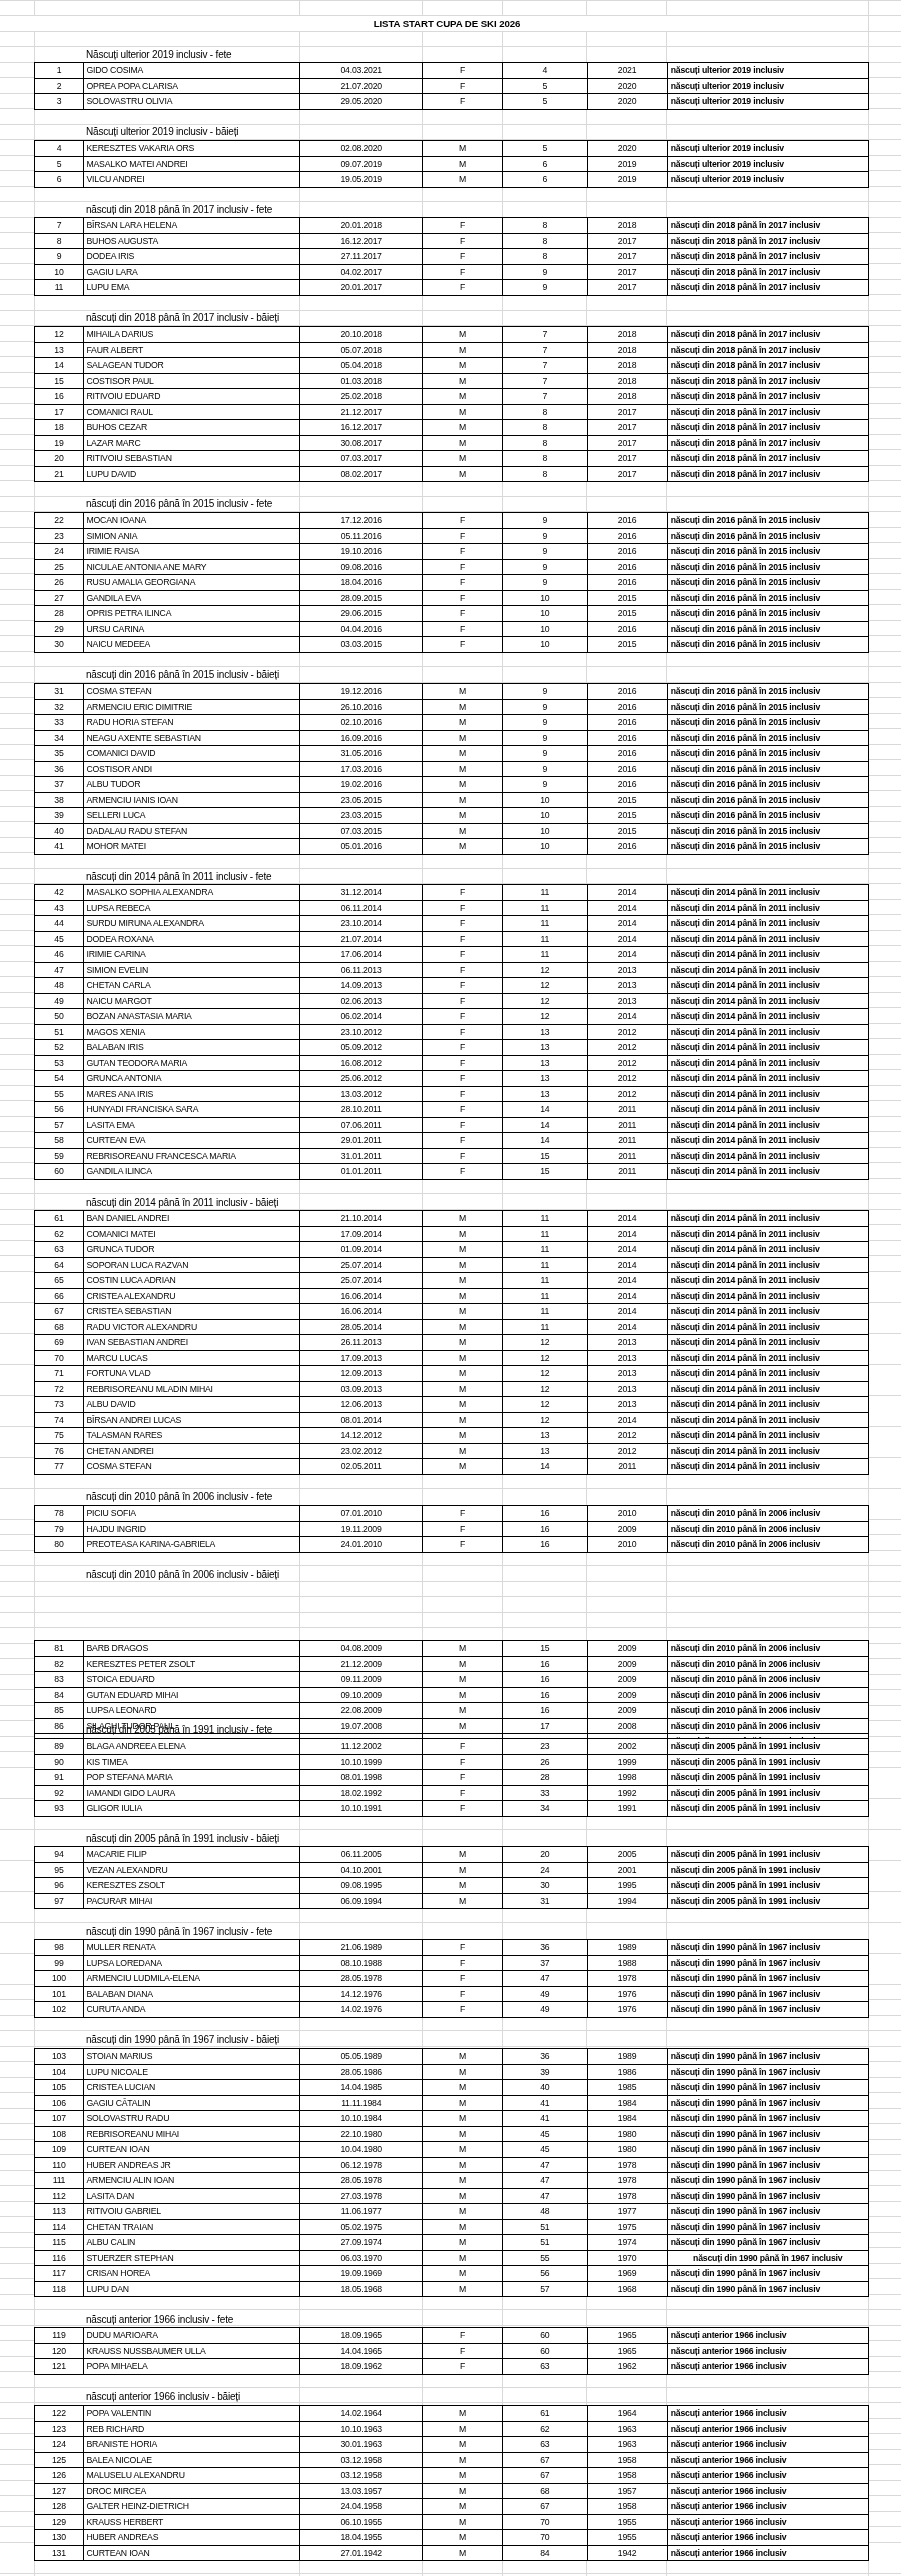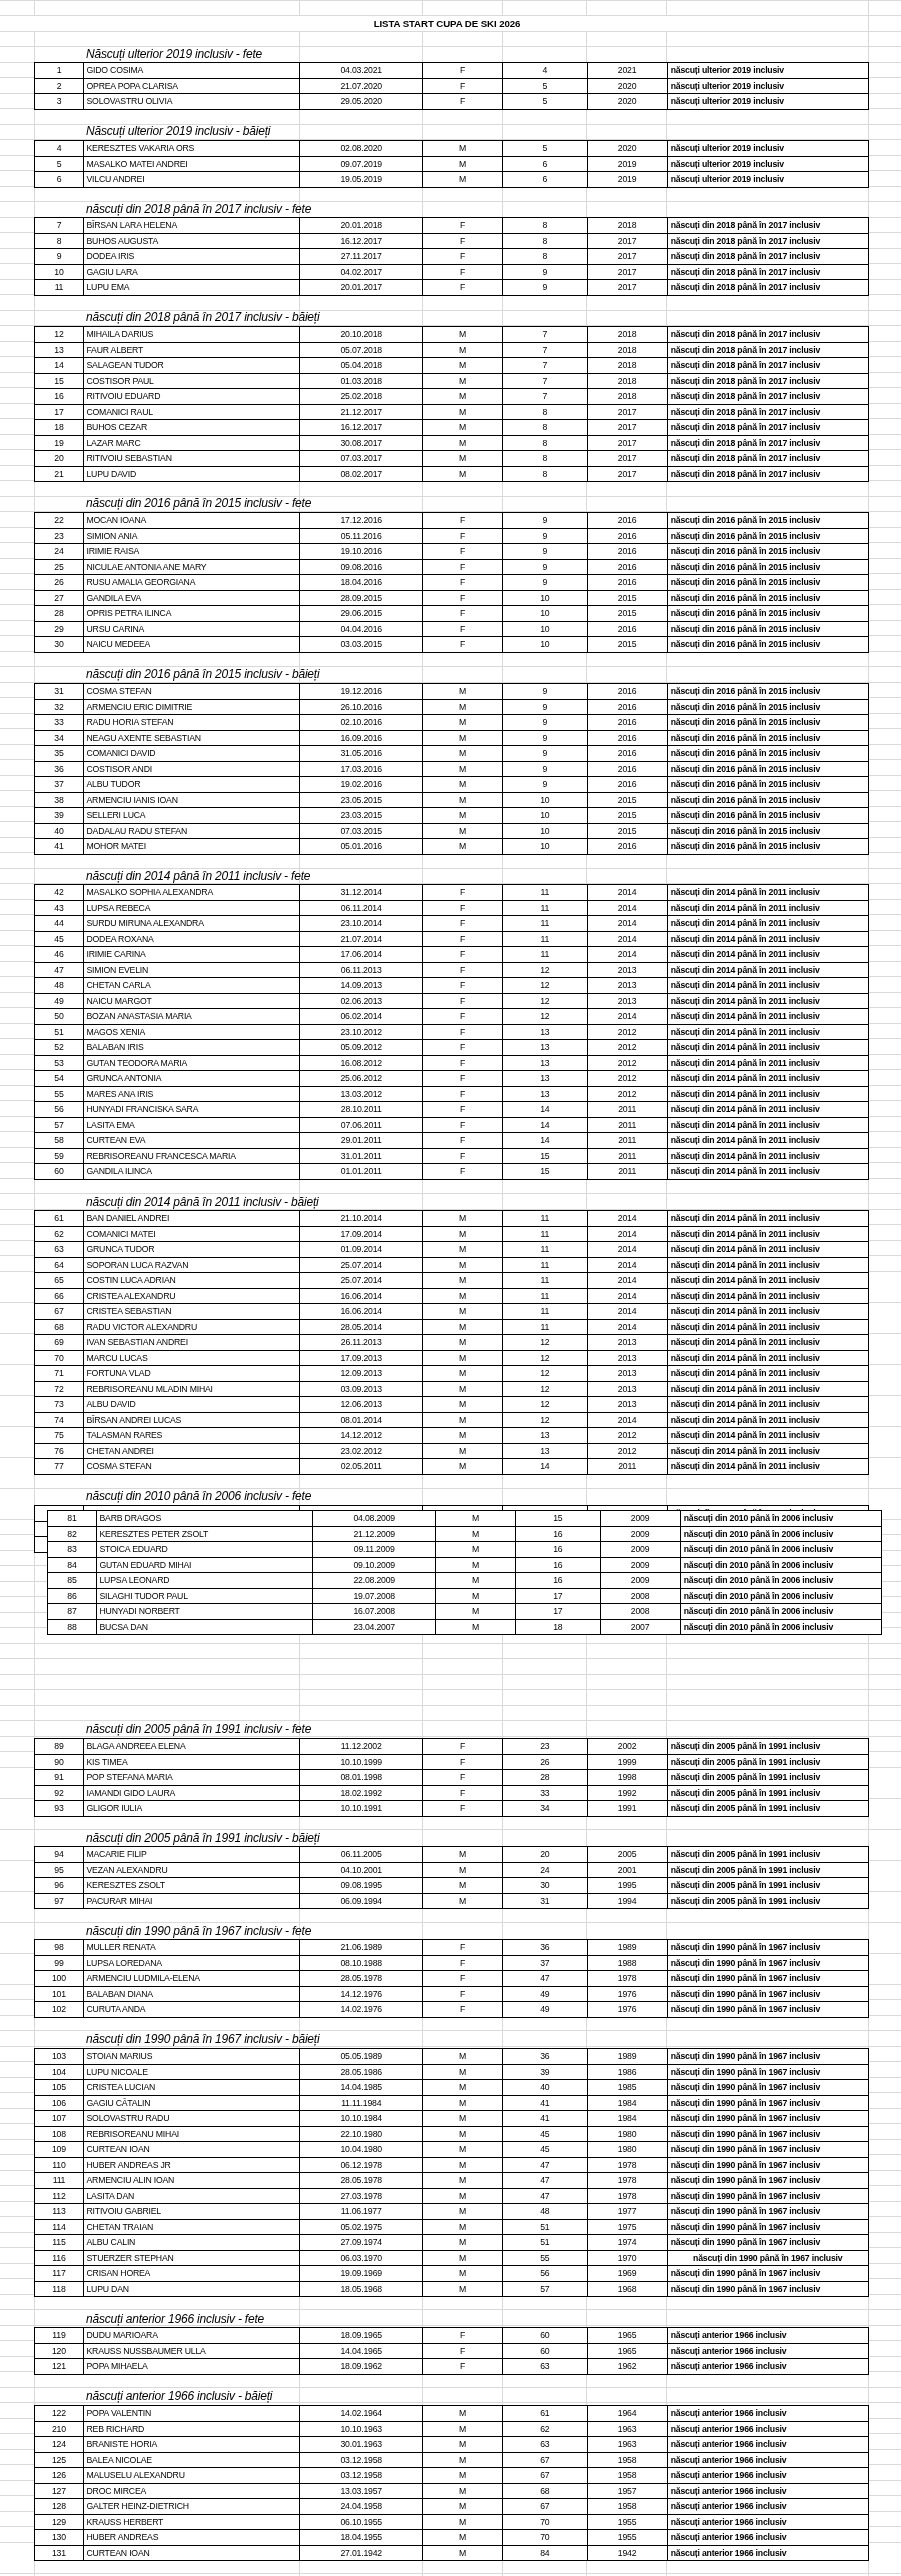"Născuți ulterior 2019 inclusiv -" .section-header { font-size: 12px -> 10px; font-style: italic -> none }
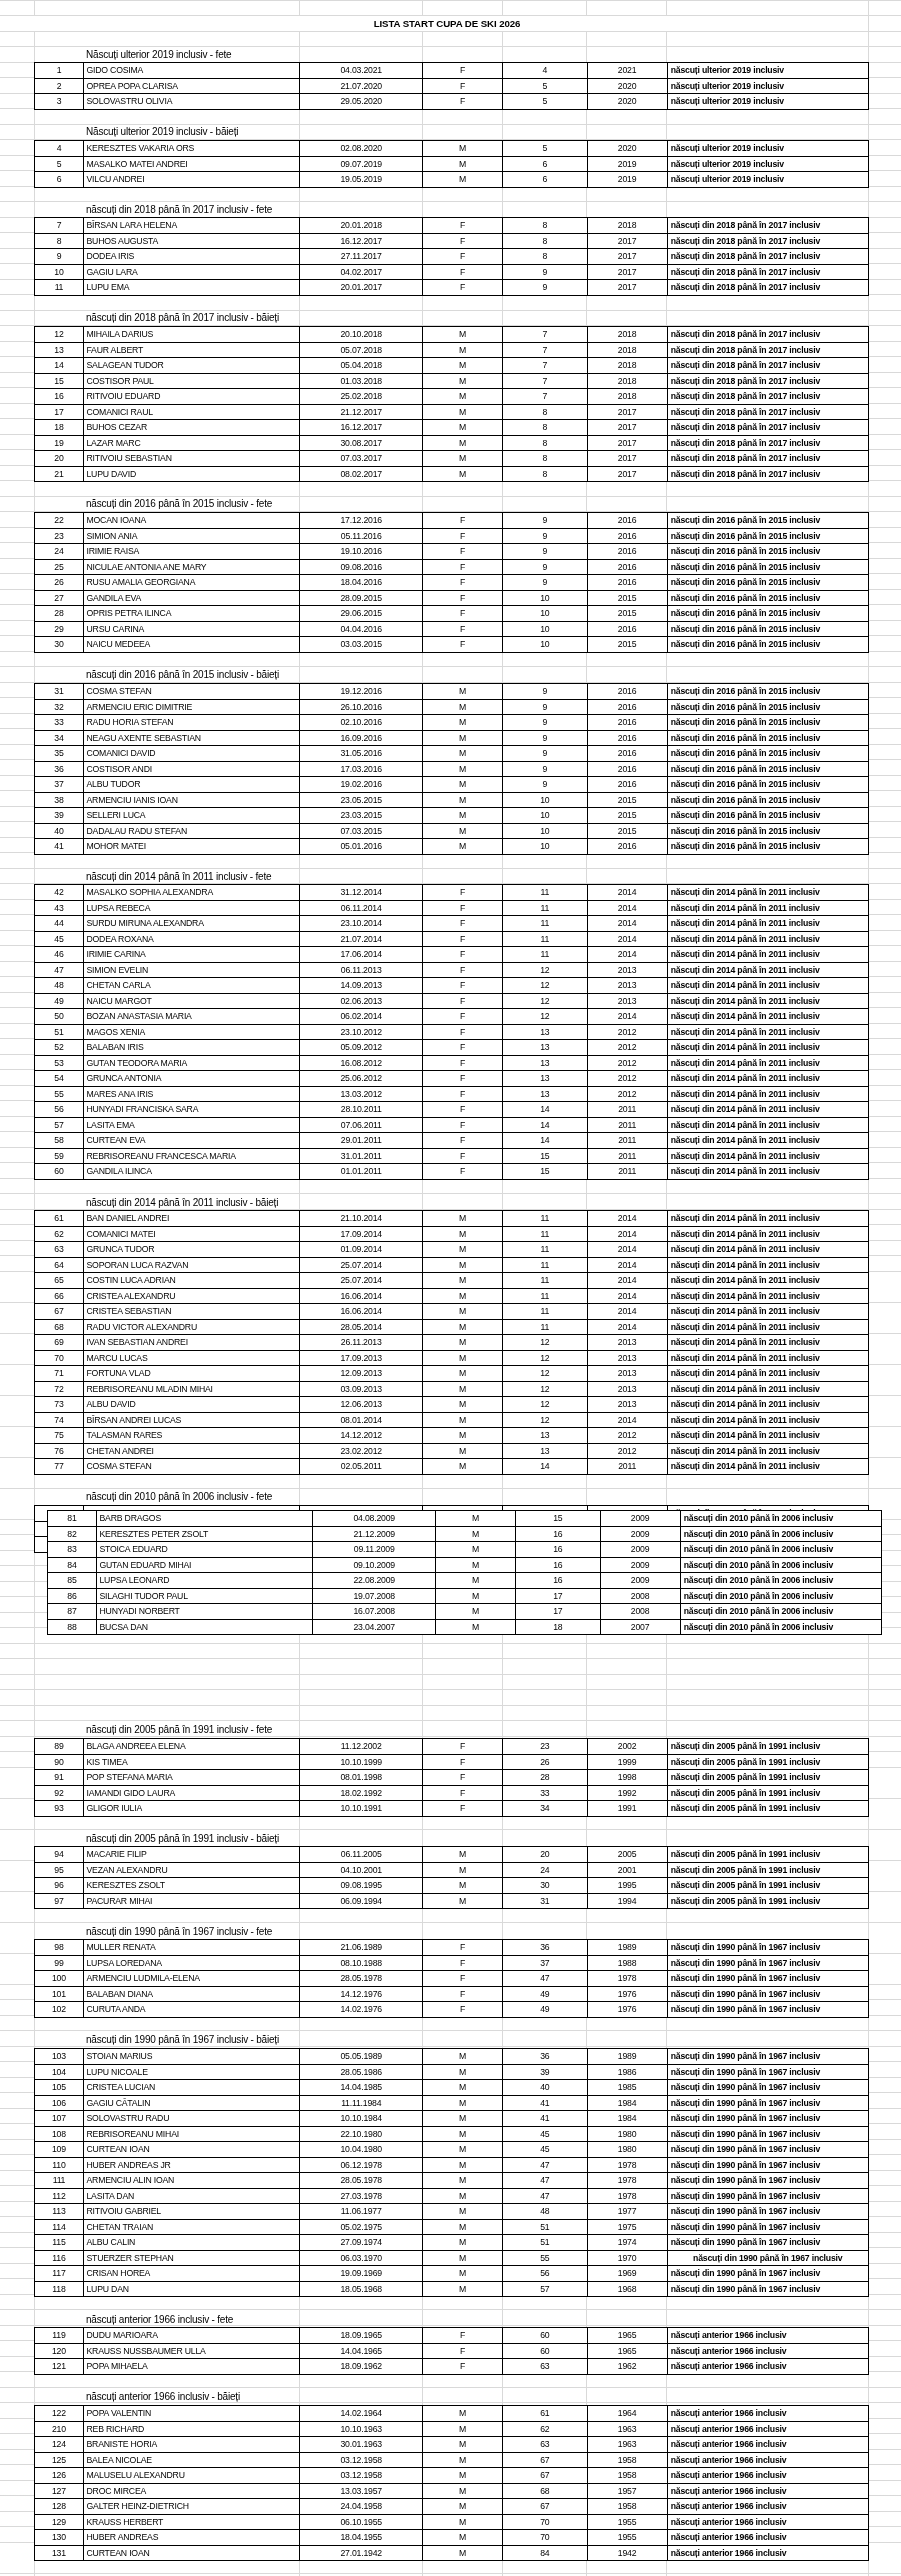"81" div.tblock { margin-left: 13px -> none; top: 1510px -> 1640px }
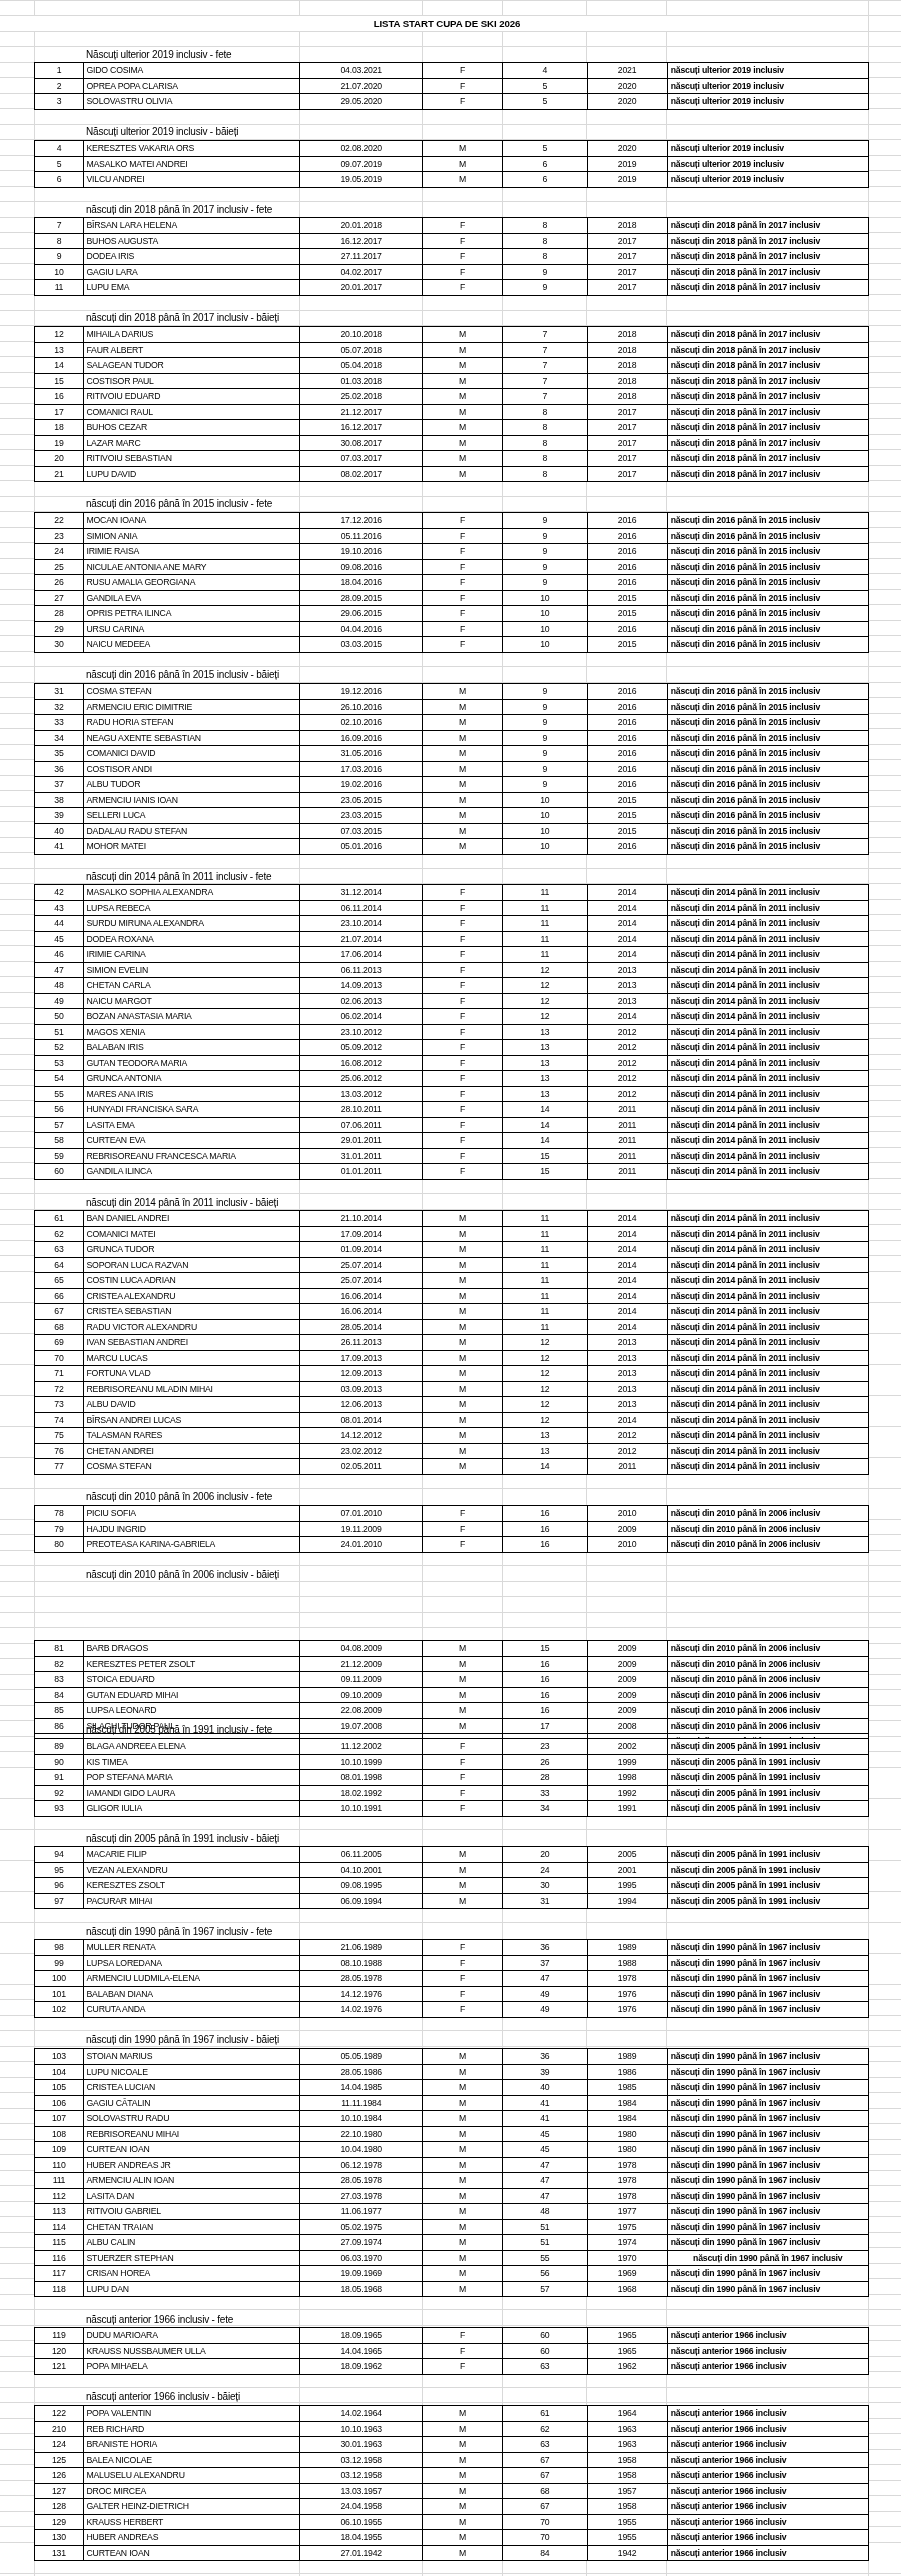"210" div.c-num { text: 210 -> 123 }
